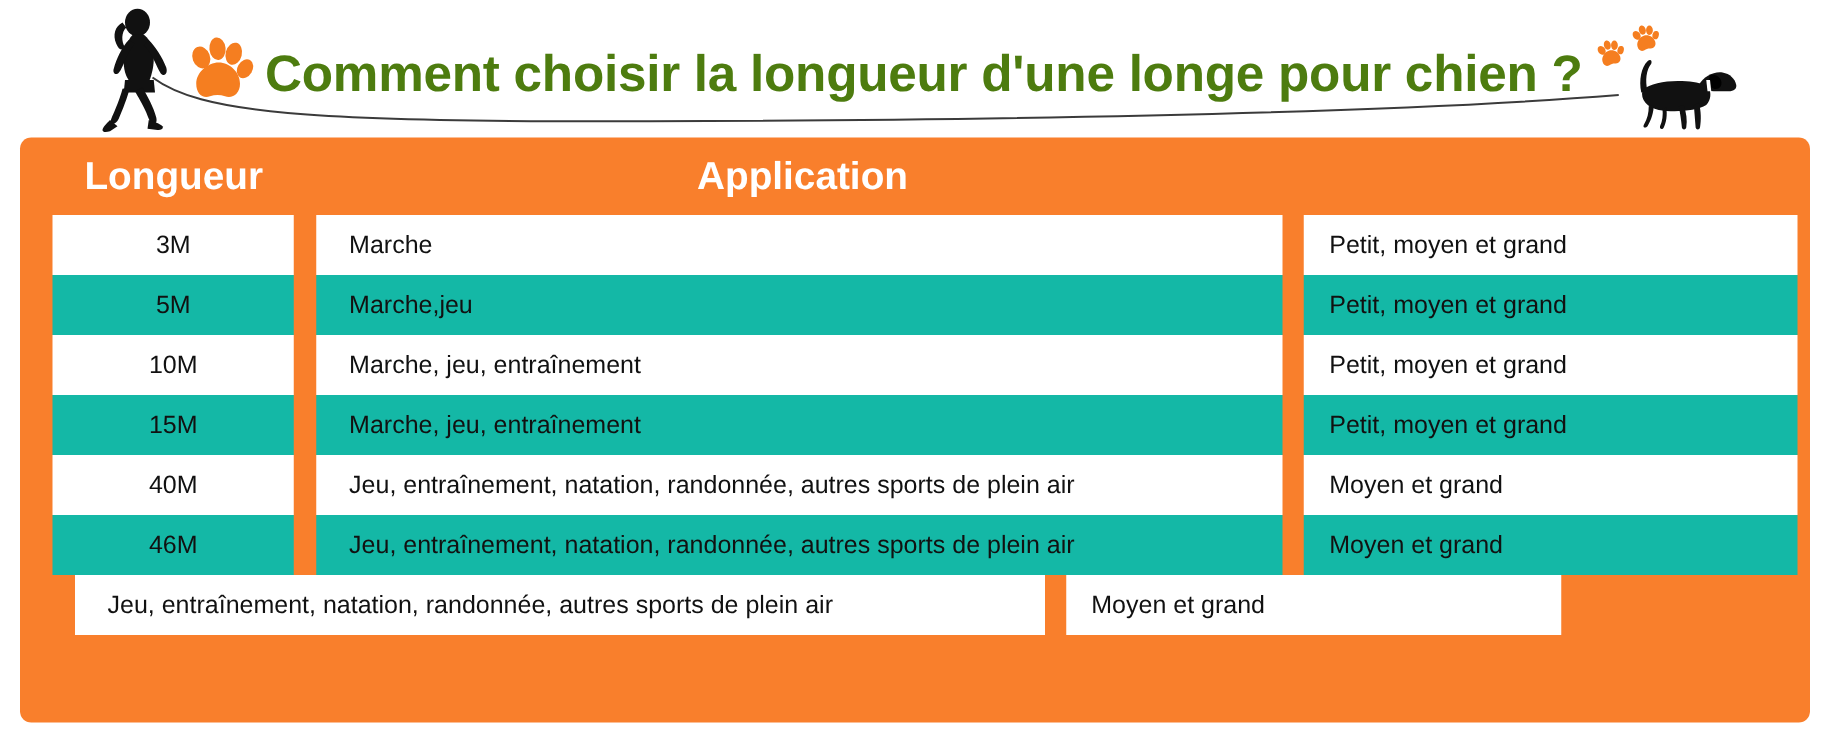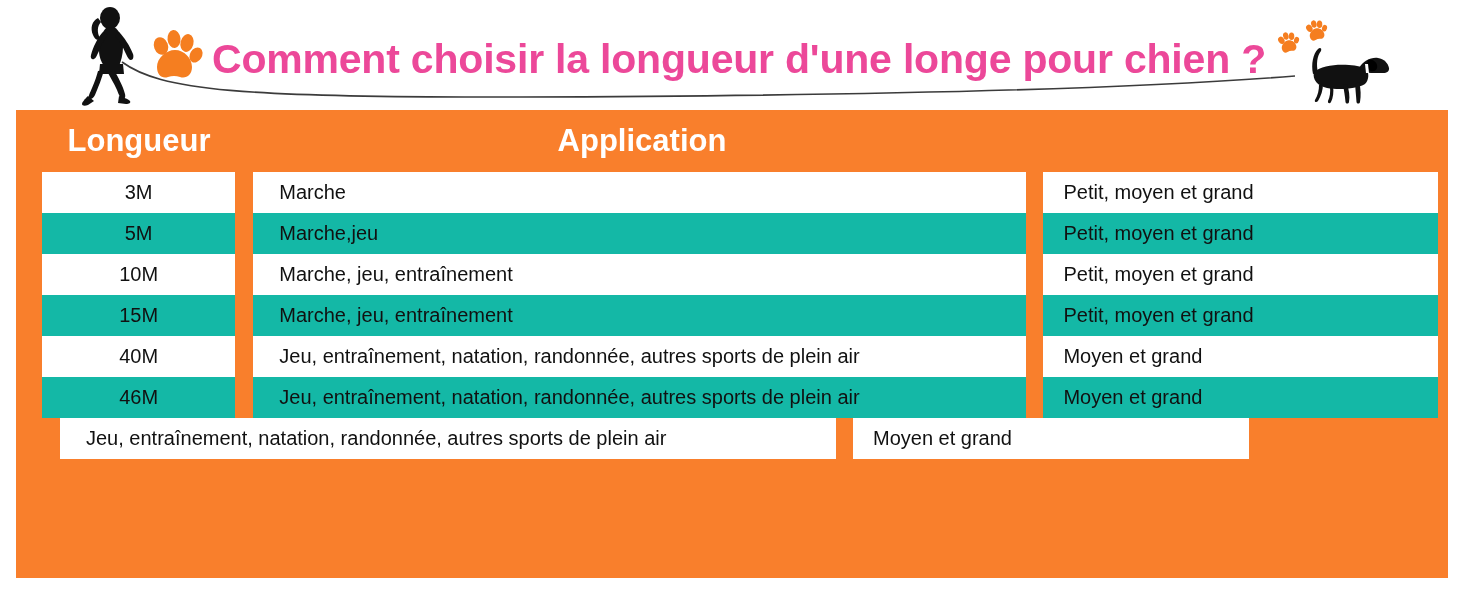"Comment choisir la longueur d'une" #title-text { color: #ec4899 -> #4d7c0f }
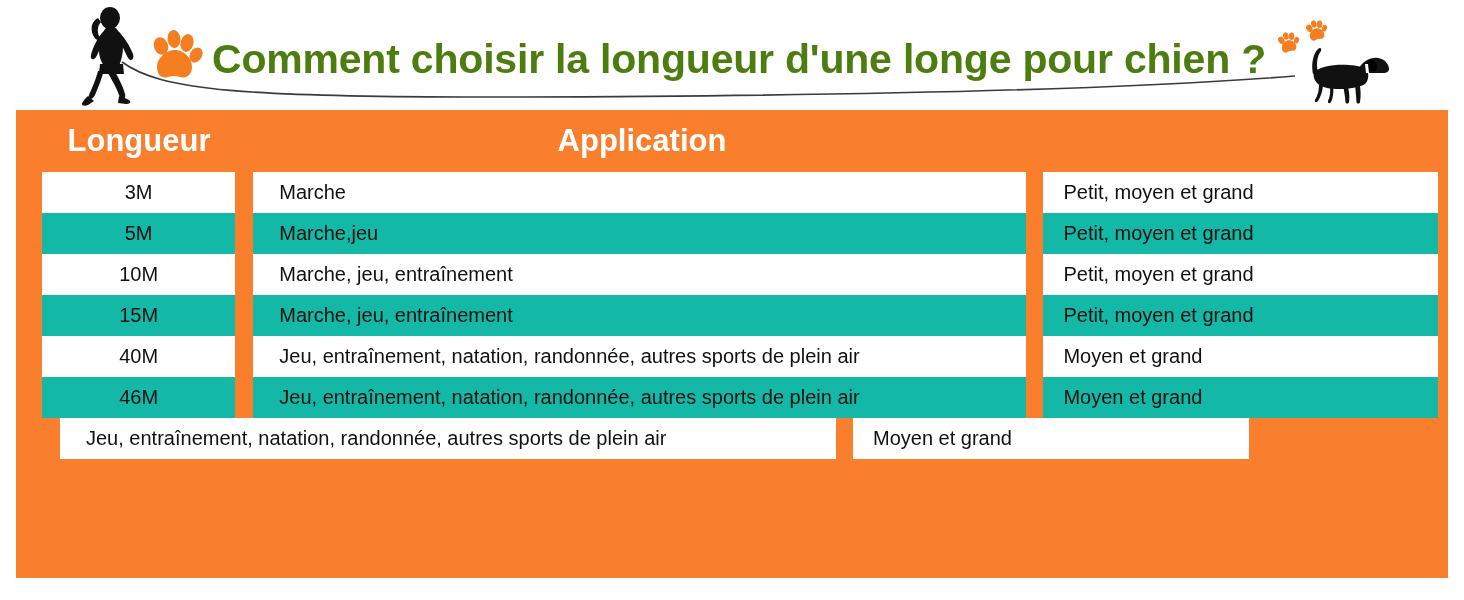"Longueur" #table-frame { border-radius: 0 -> 9px }
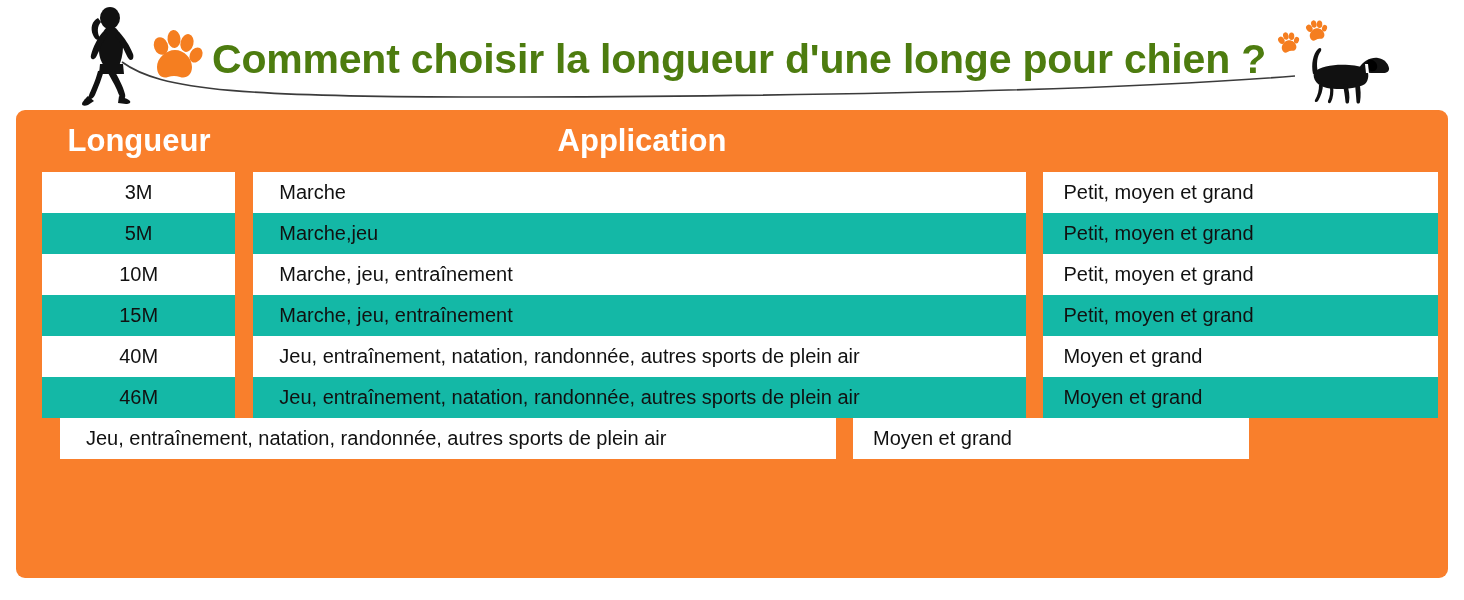"3M" .trow { height: 41px -> 48px }
